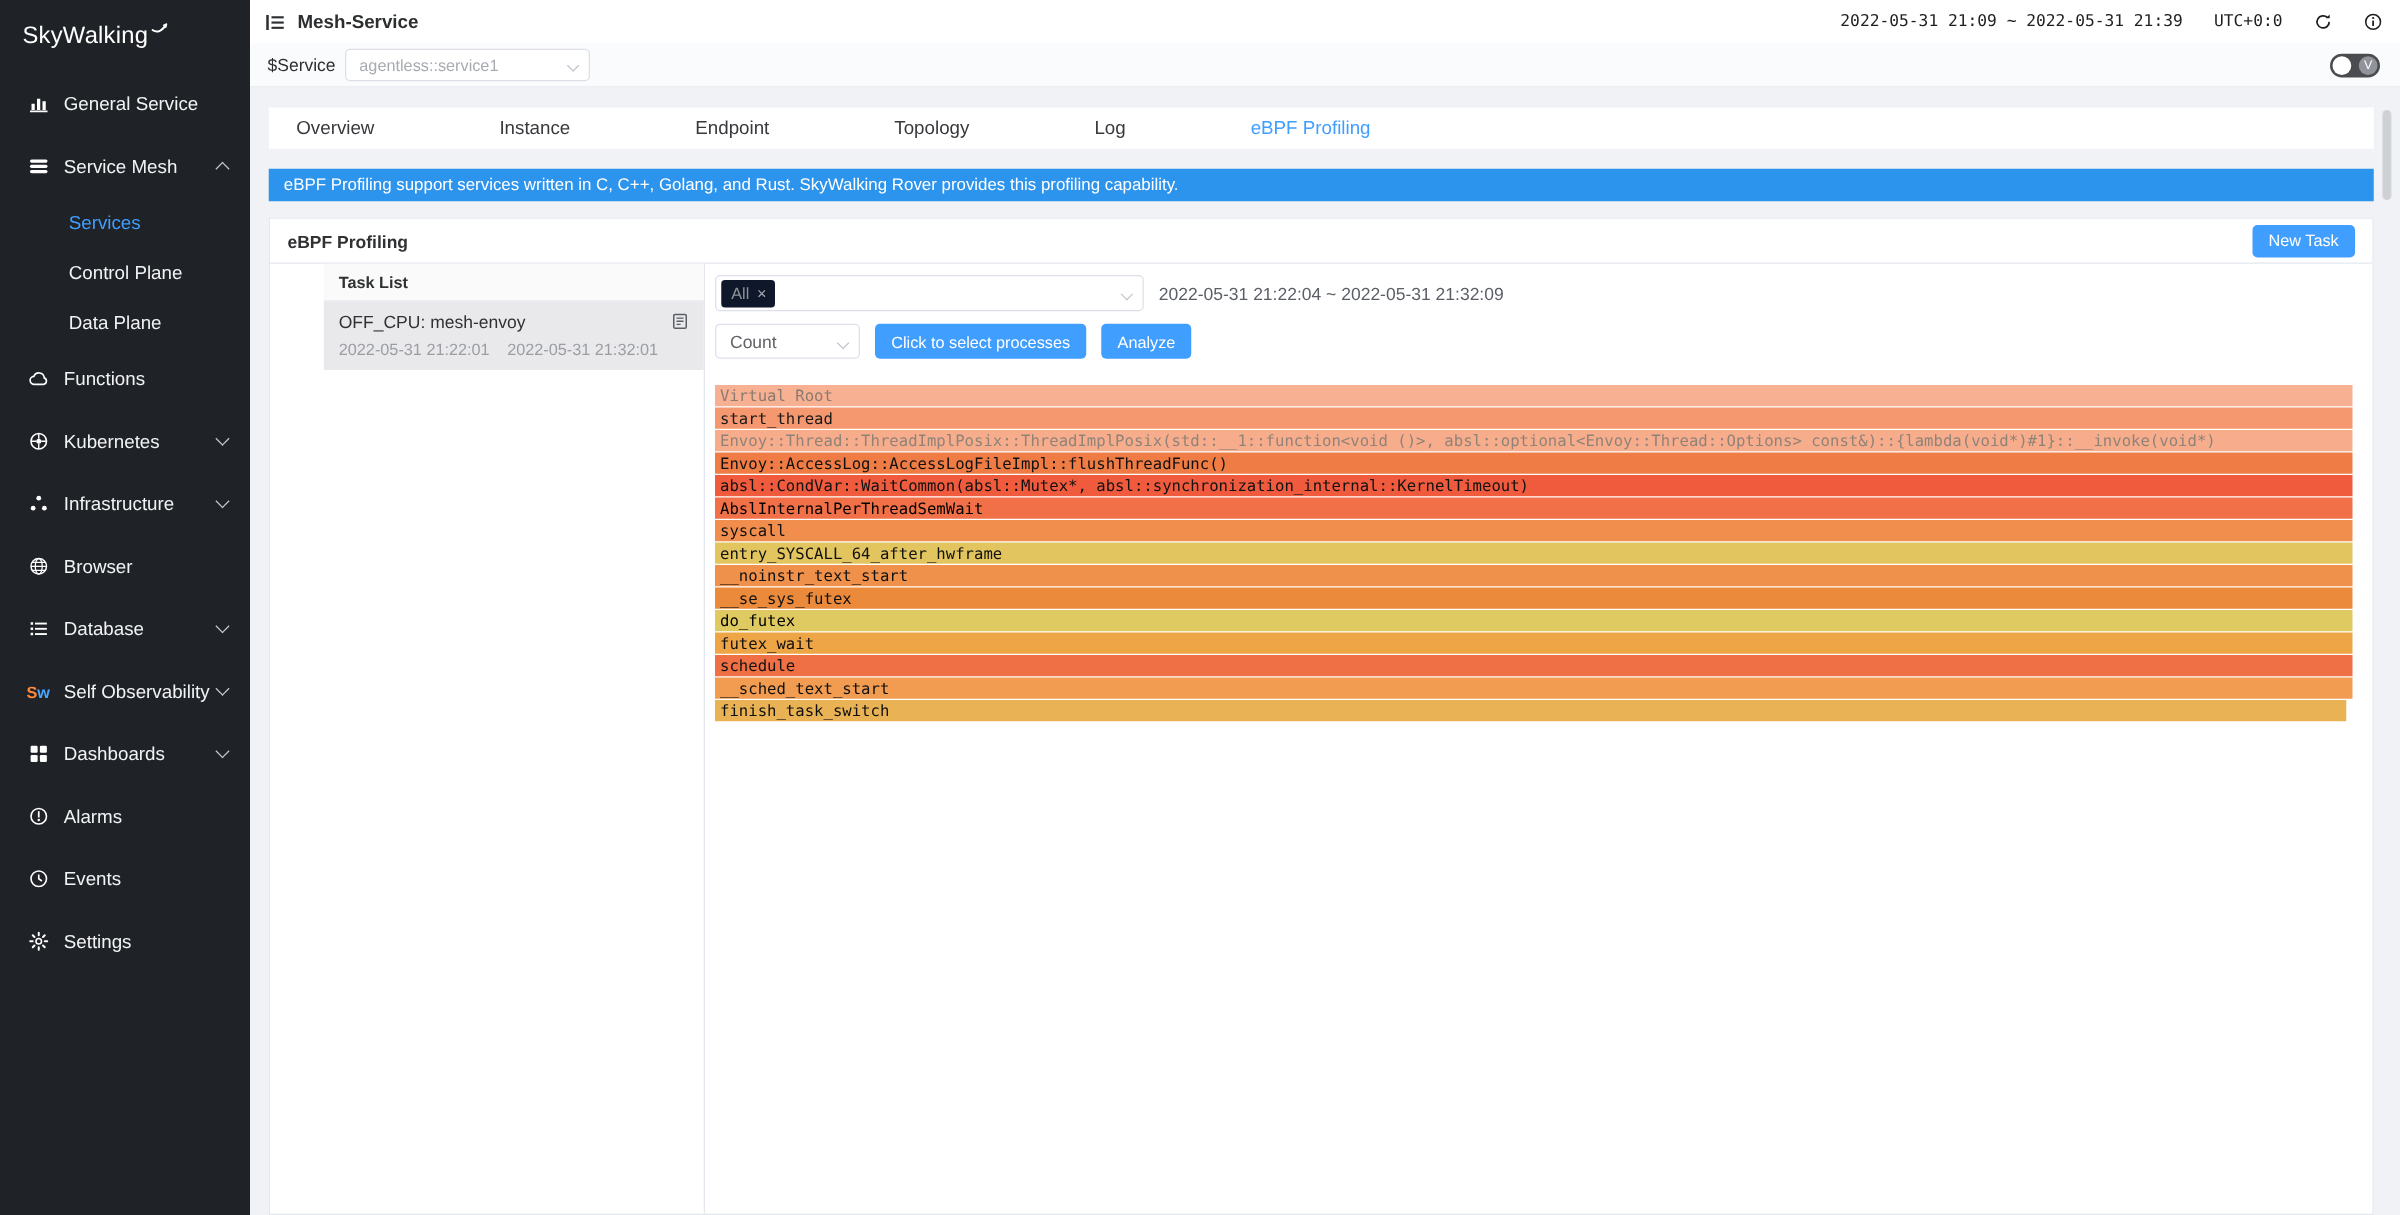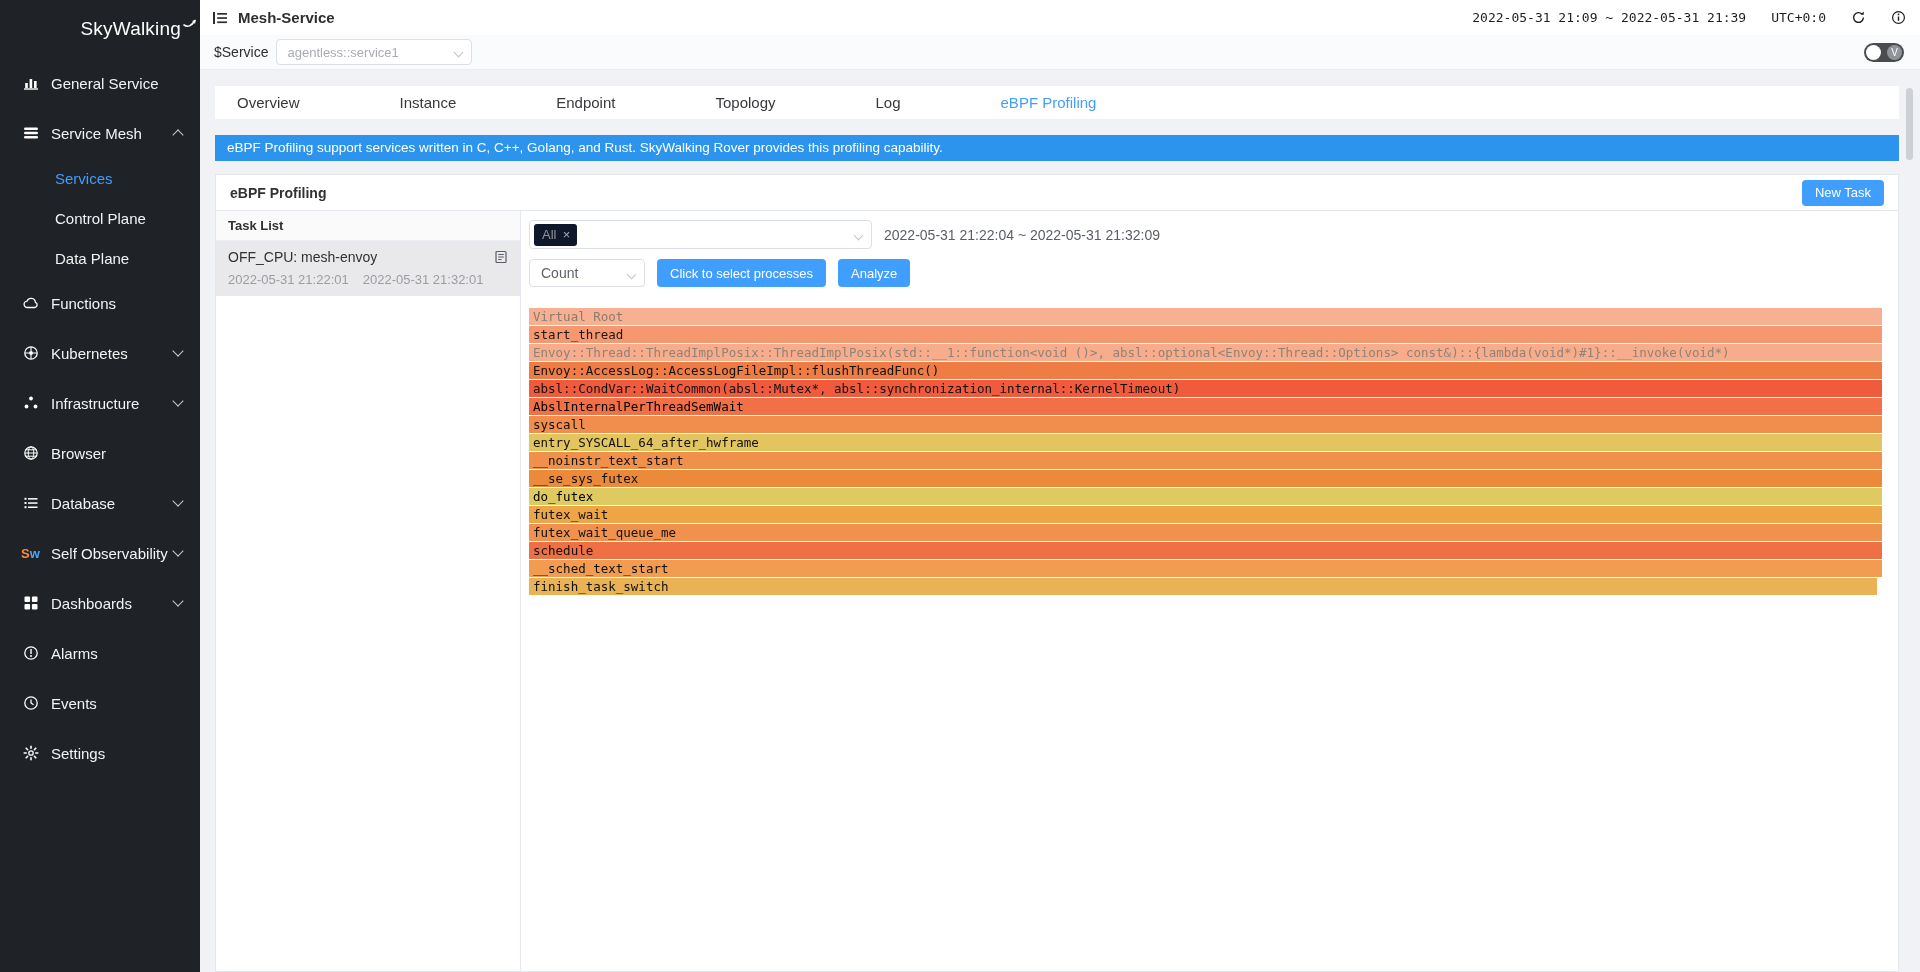"SkyWalking" .logo { justify-content: flex-end -> none }
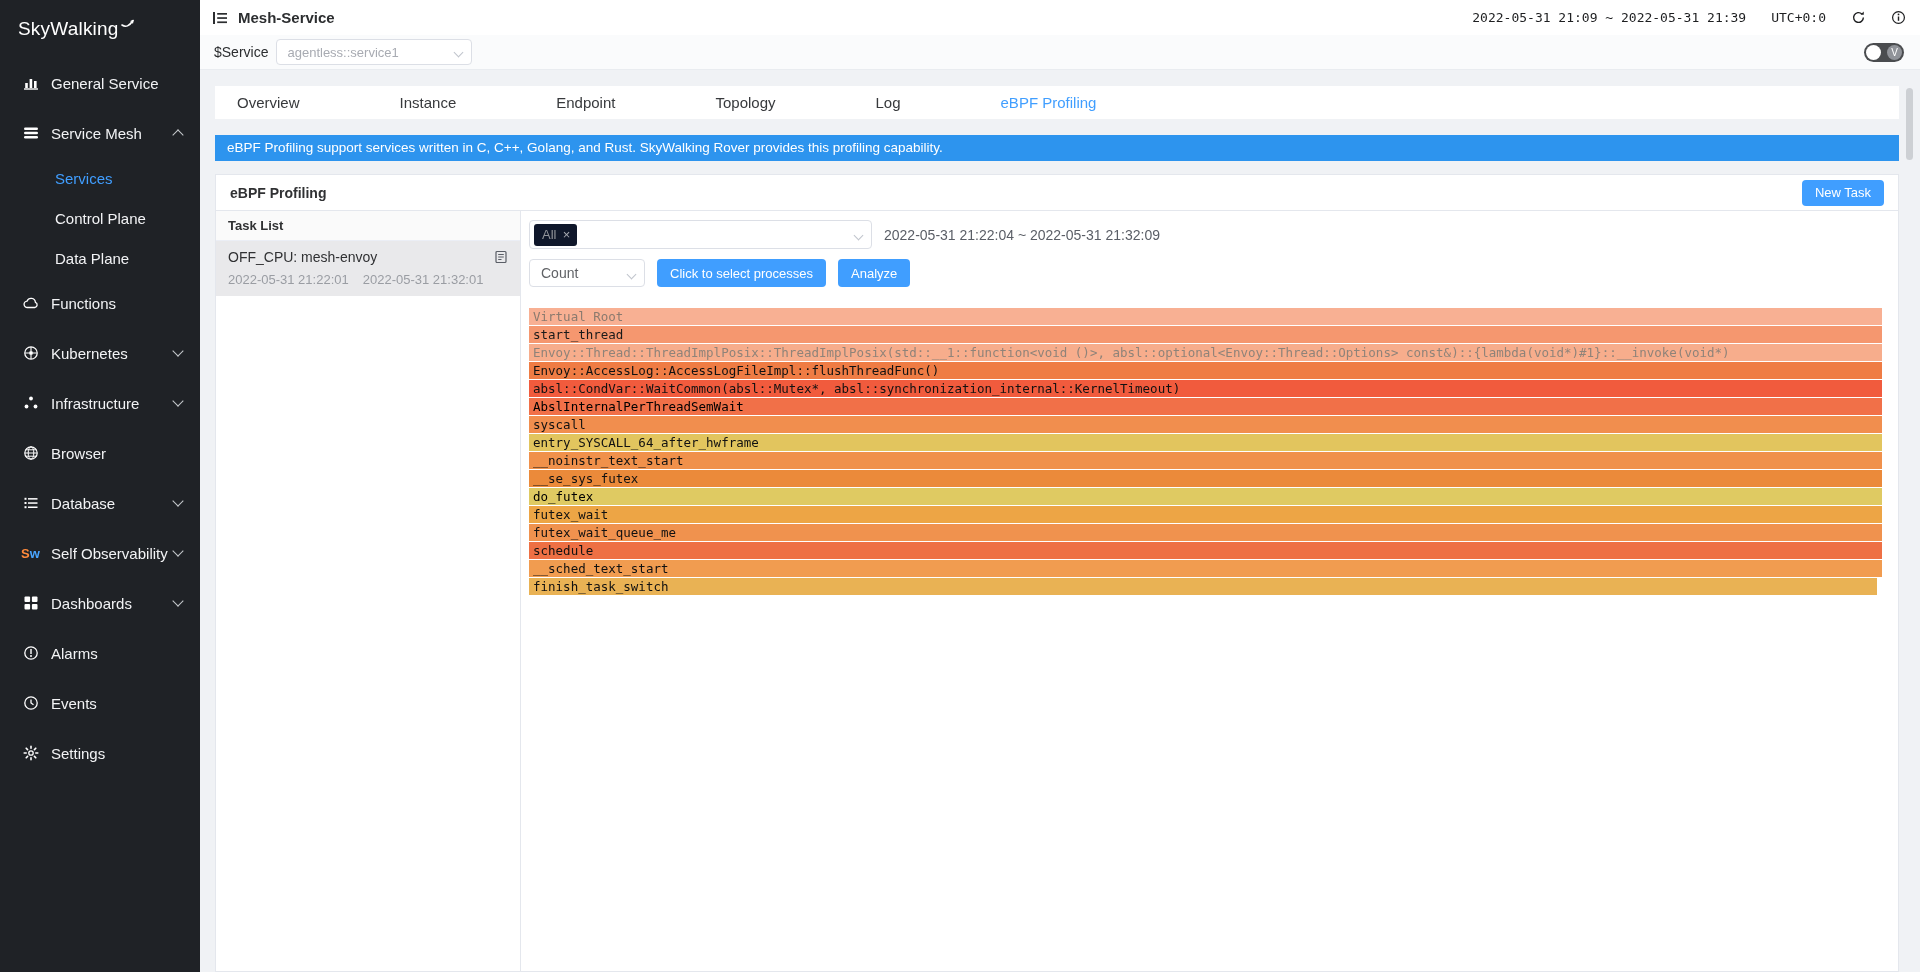"Task List" .panel-body { padding-left: none -> 43px }
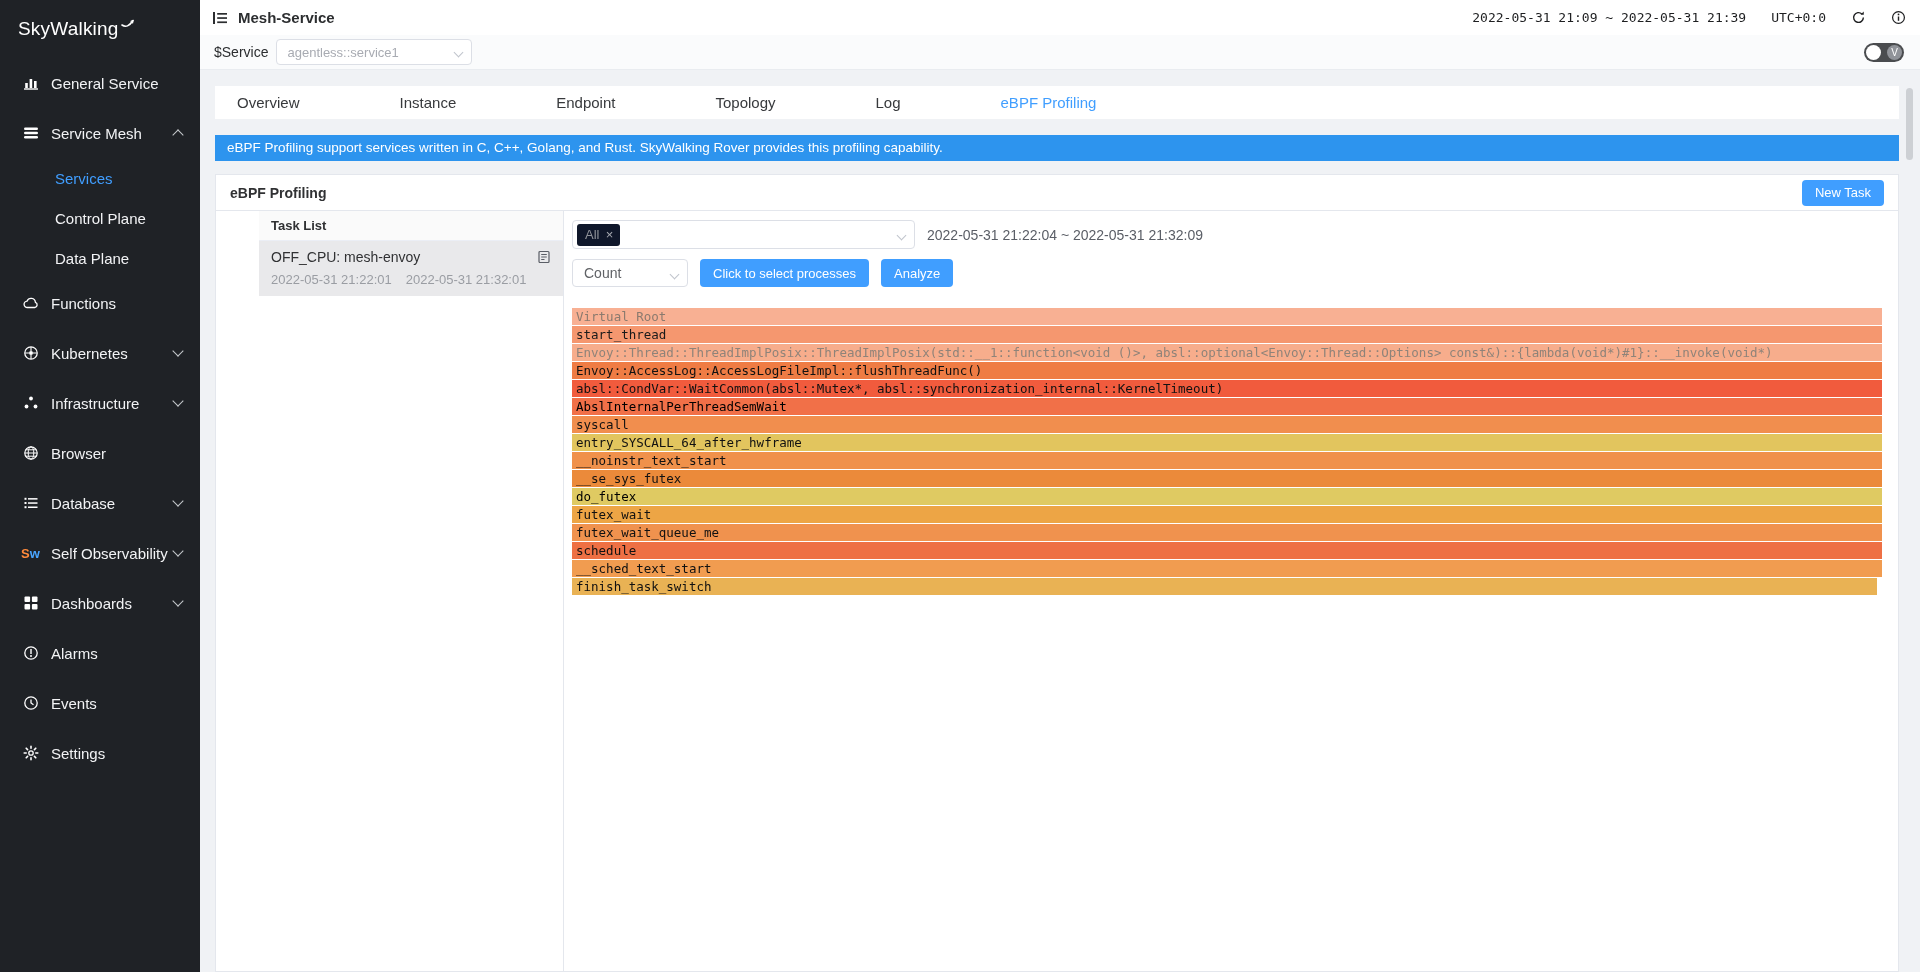"futex_wait_queue_me" div.flame-row { html: <div>futex_wait_queue_me</div> -> none }
